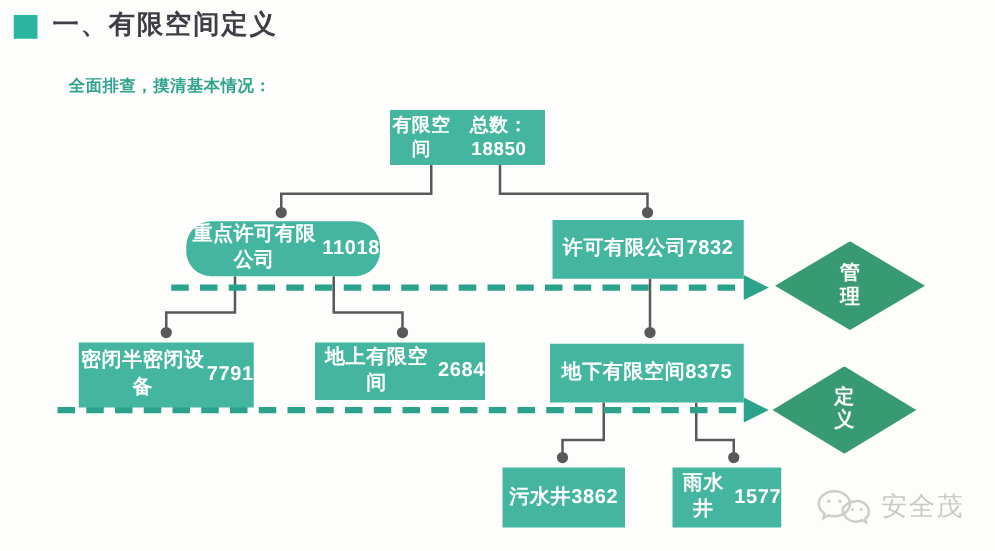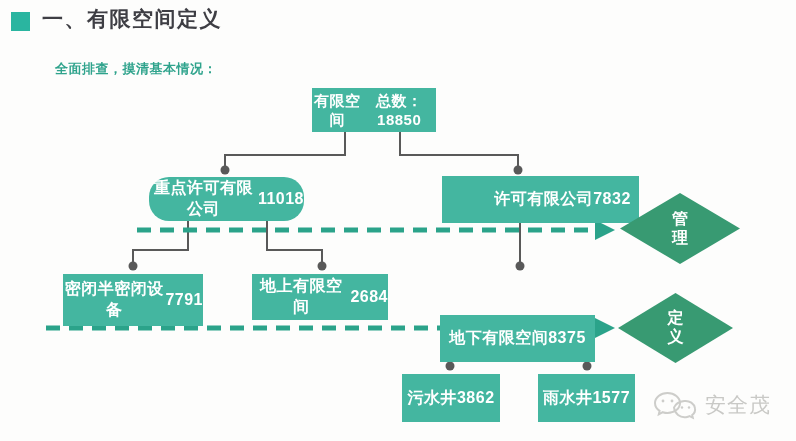"许可有限公司" .n-l2b { padding-left: 44px -> none }
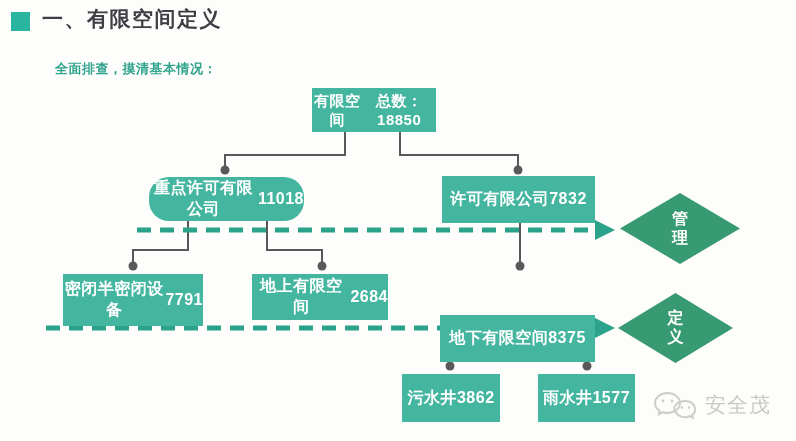"地下有限空间" .n-l3c { margin-top: 40px -> none }
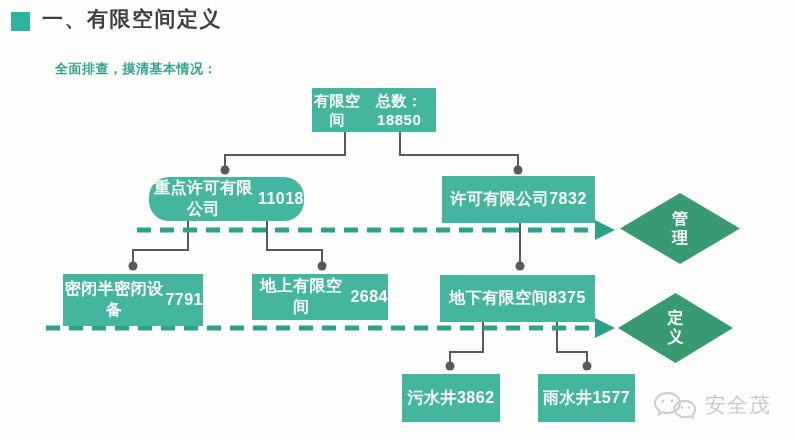"雨水井" .n-l4b { width: 97px -> 87px }
